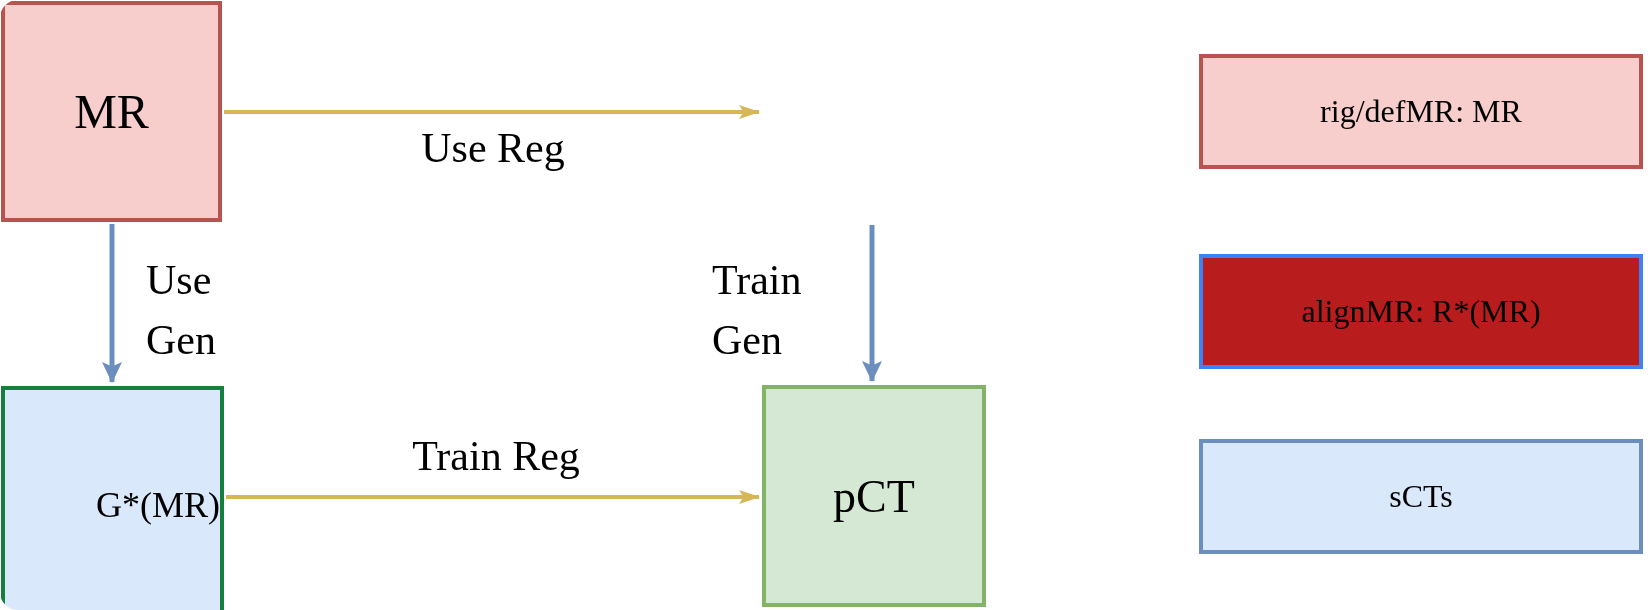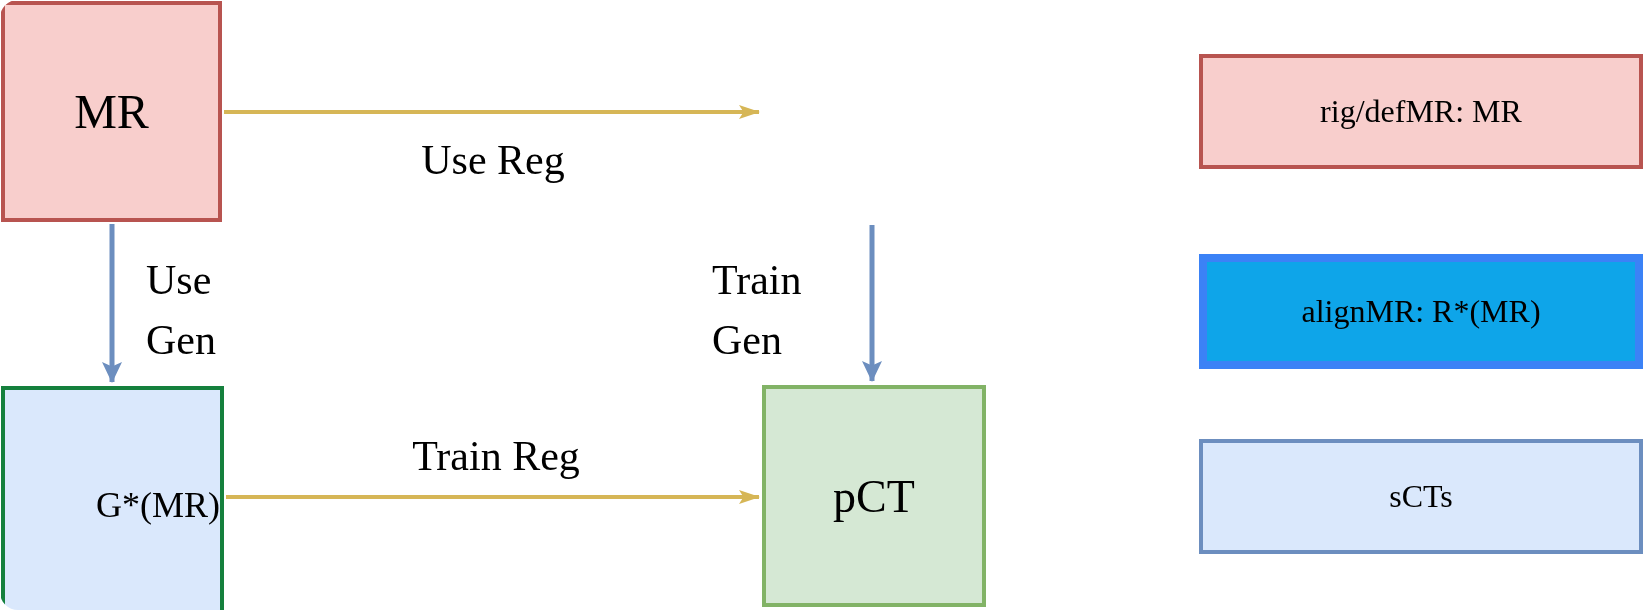"Use Reg" .lbl-use-reg { top: 130px -> 118px }
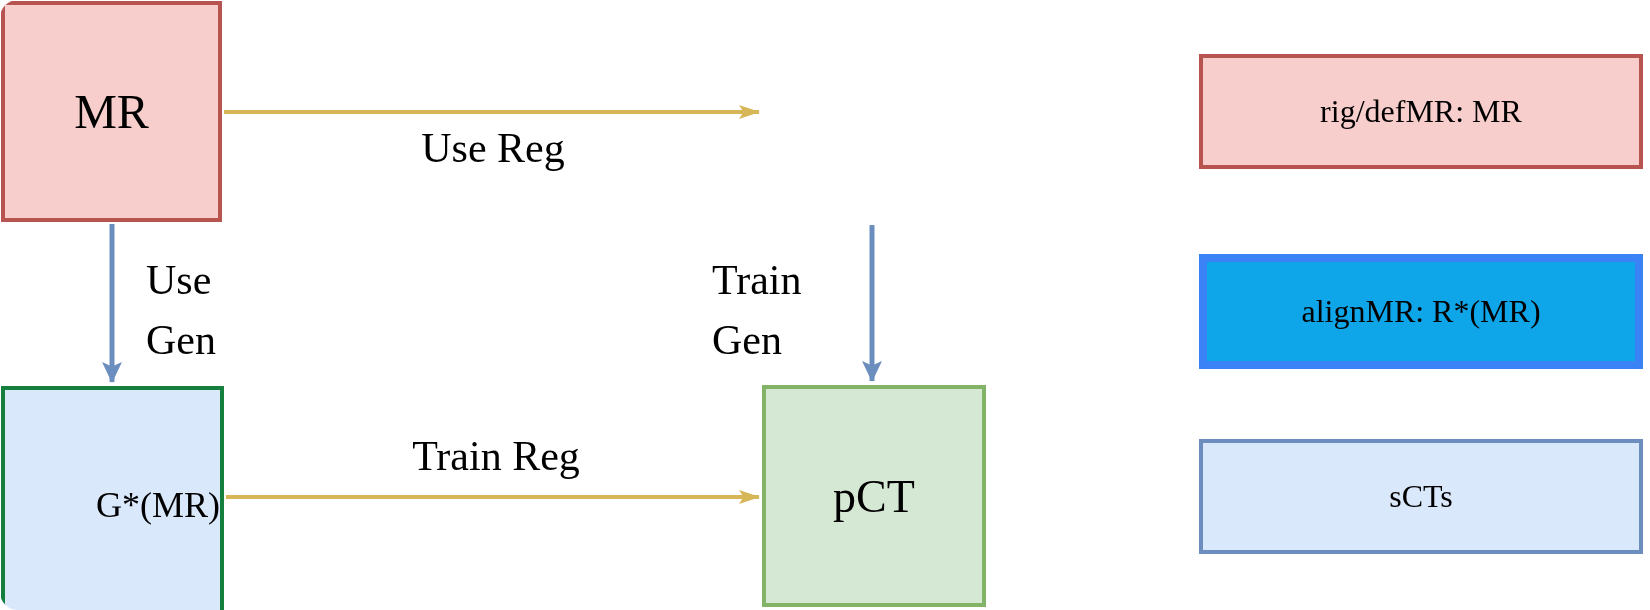"alignMR: R*(MR)" .legend-yellow { background: #0ea5e9 -> #b91c1c; border: 8px solid #3b82f6 -> 4px solid #3b82f6 }
